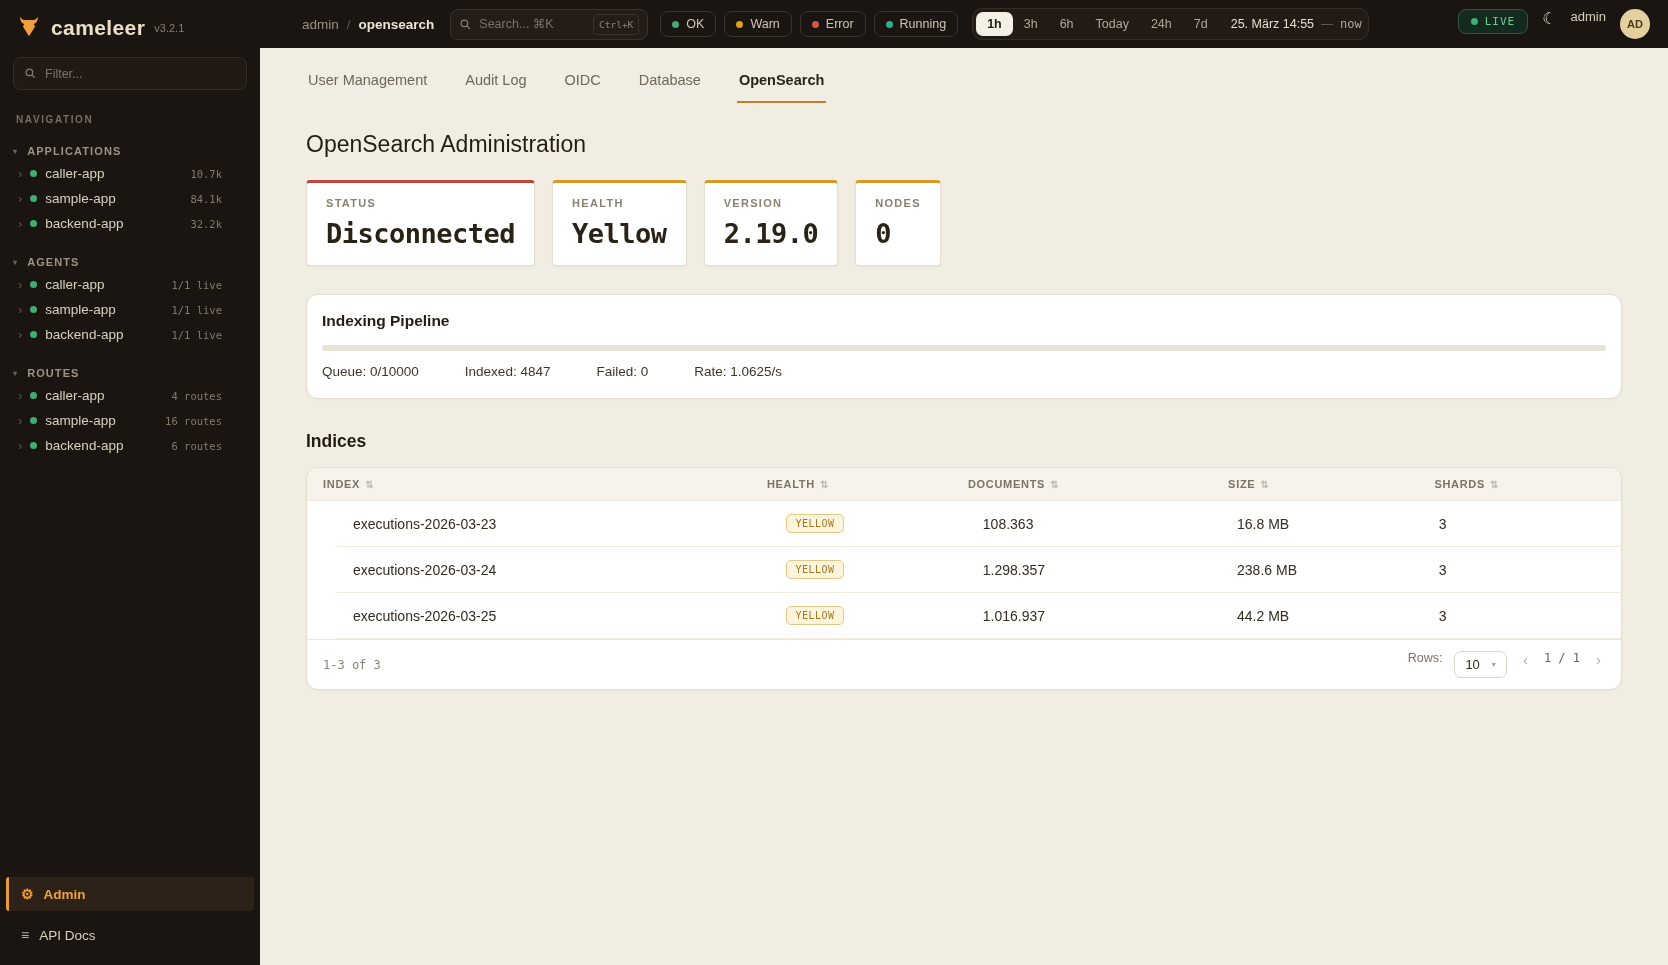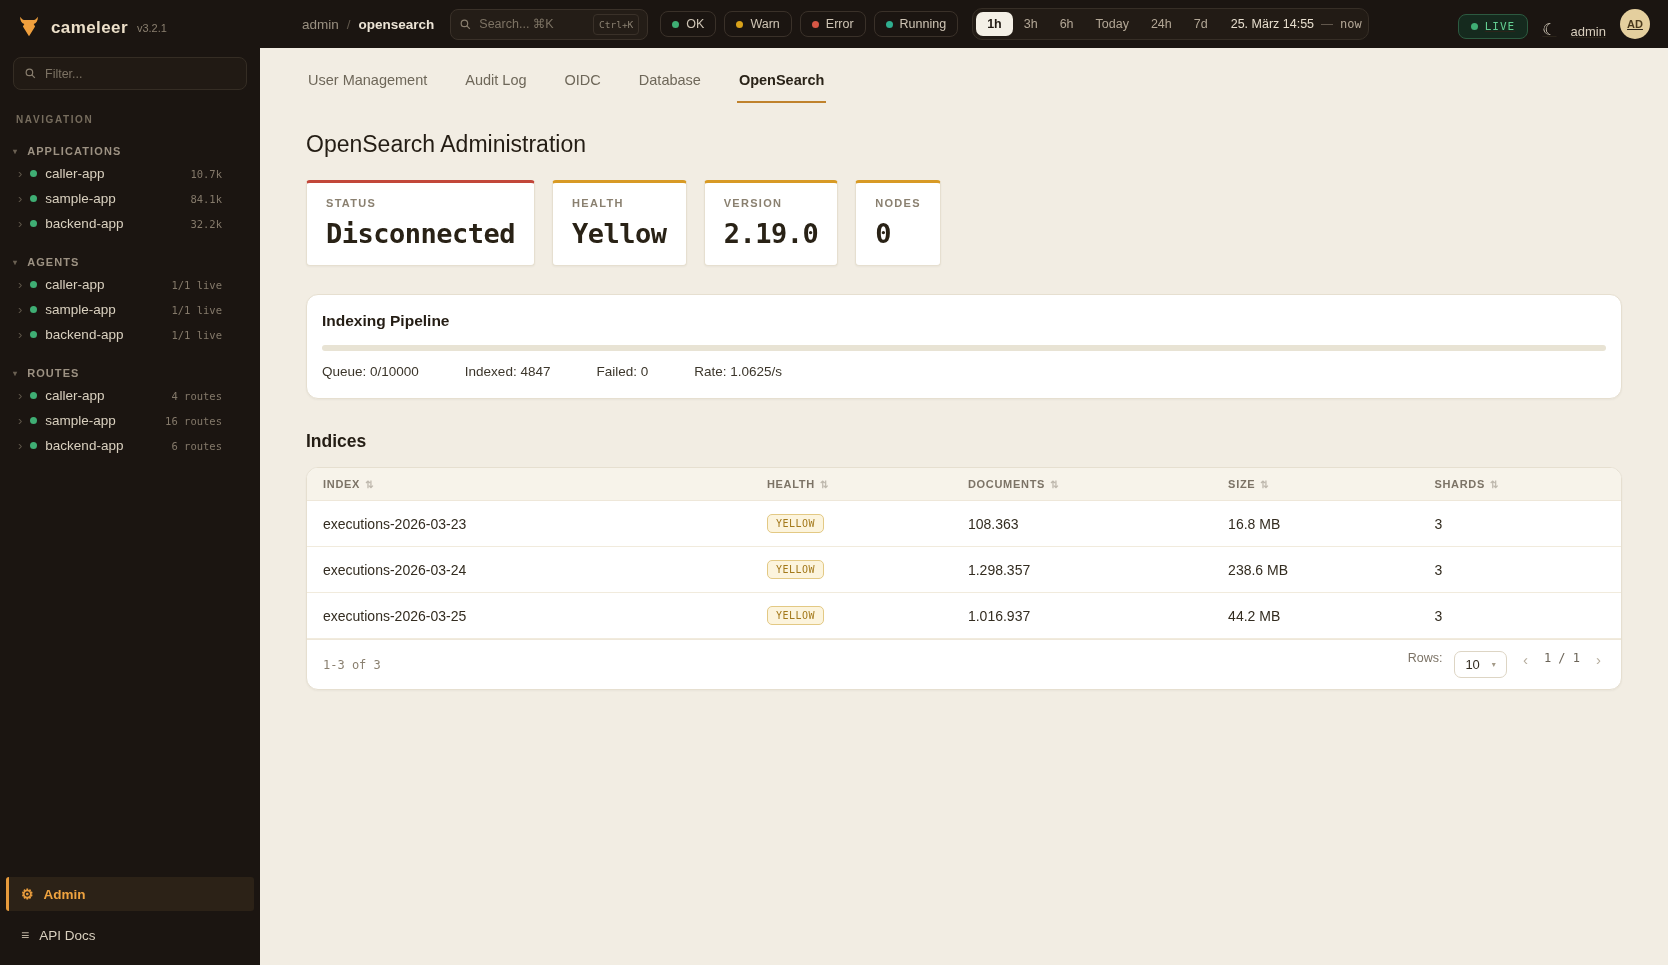"cameleer" .brand { font-size: 17px -> 21px }
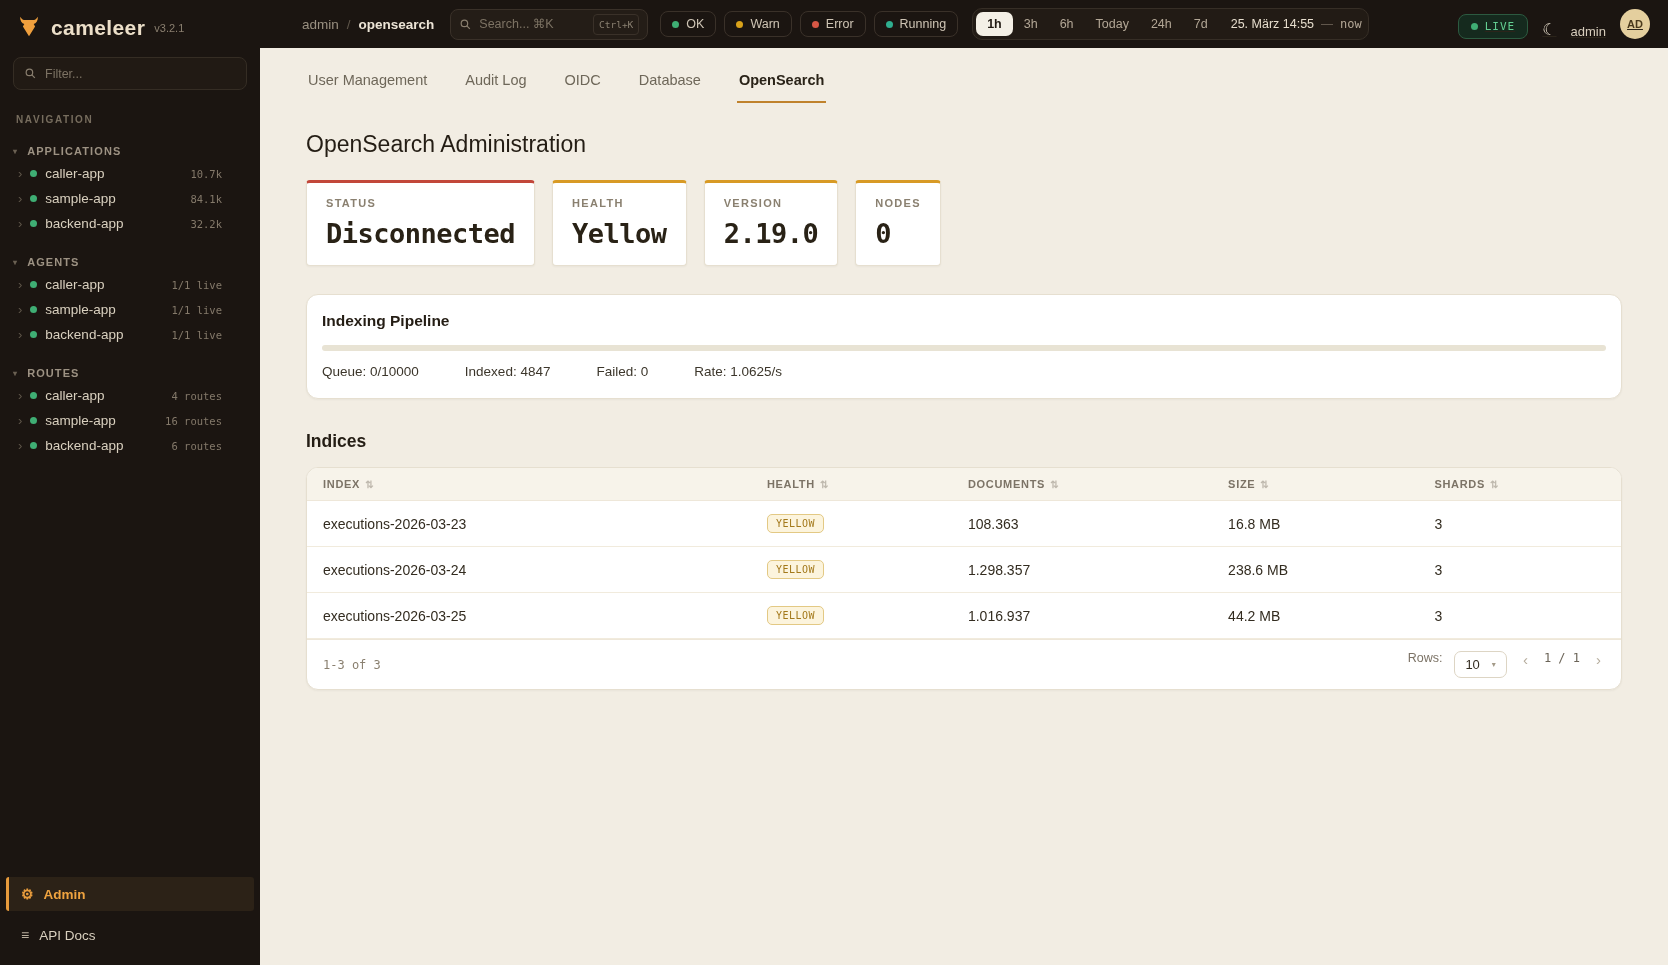"LIVE" .header-right { align-items: flex-end -> flex-start; text-decoration: underline -> none }
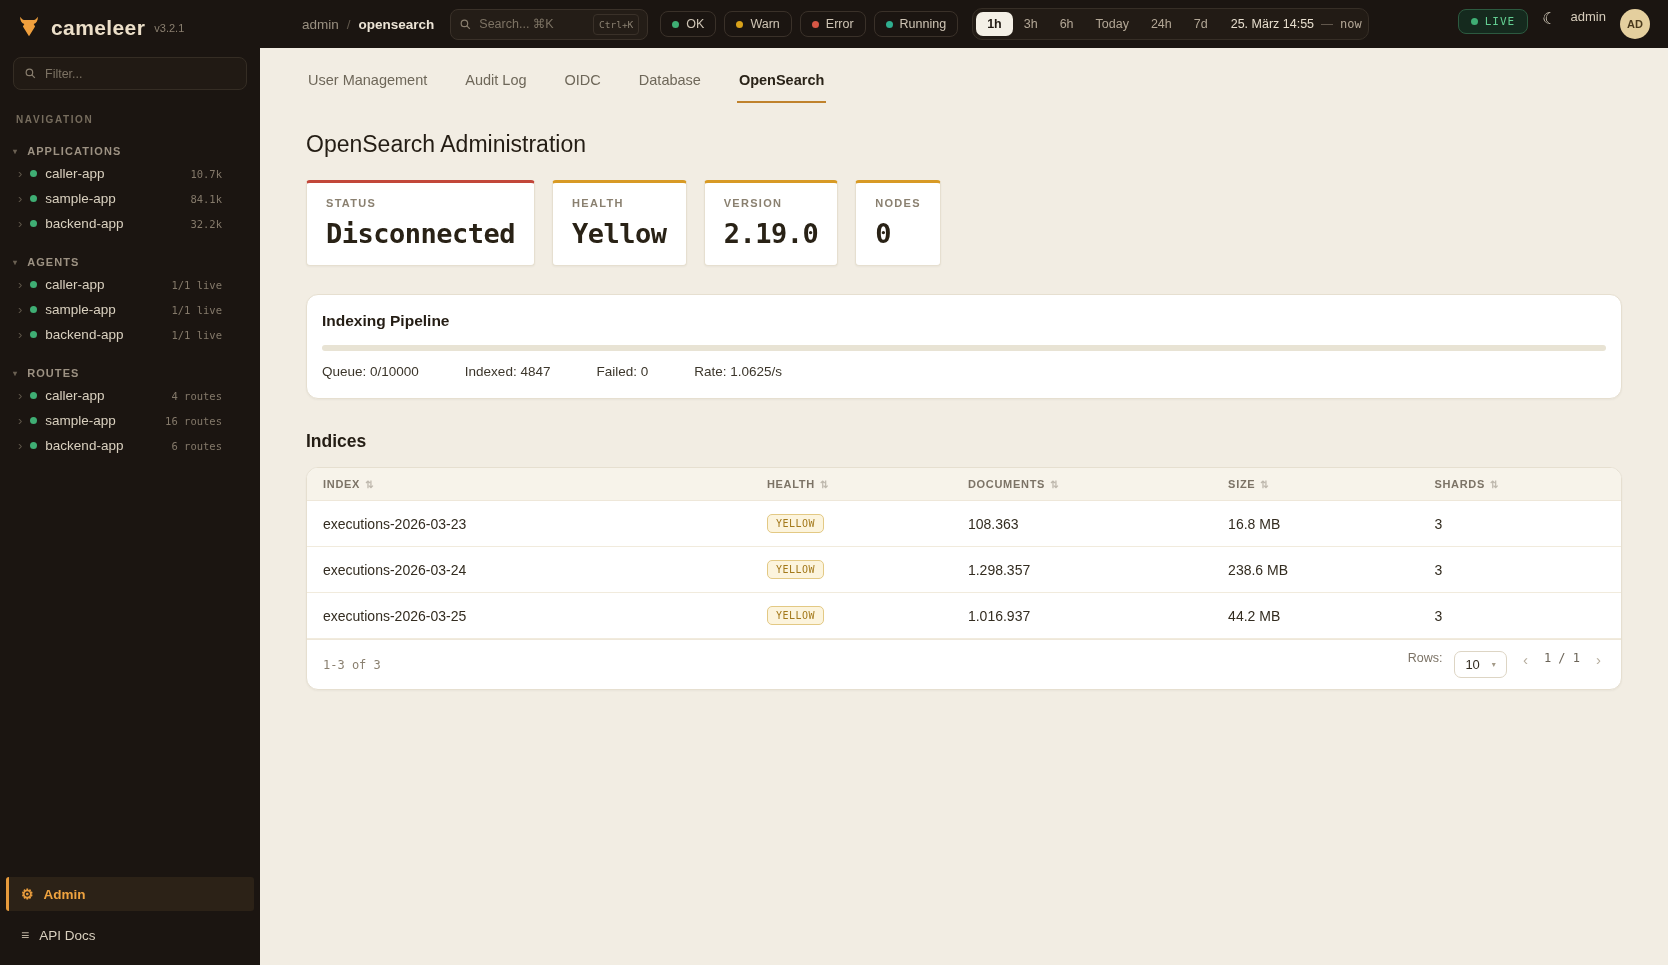"executions-2026-03-23" .t-row { margin-left: none -> 30px }
